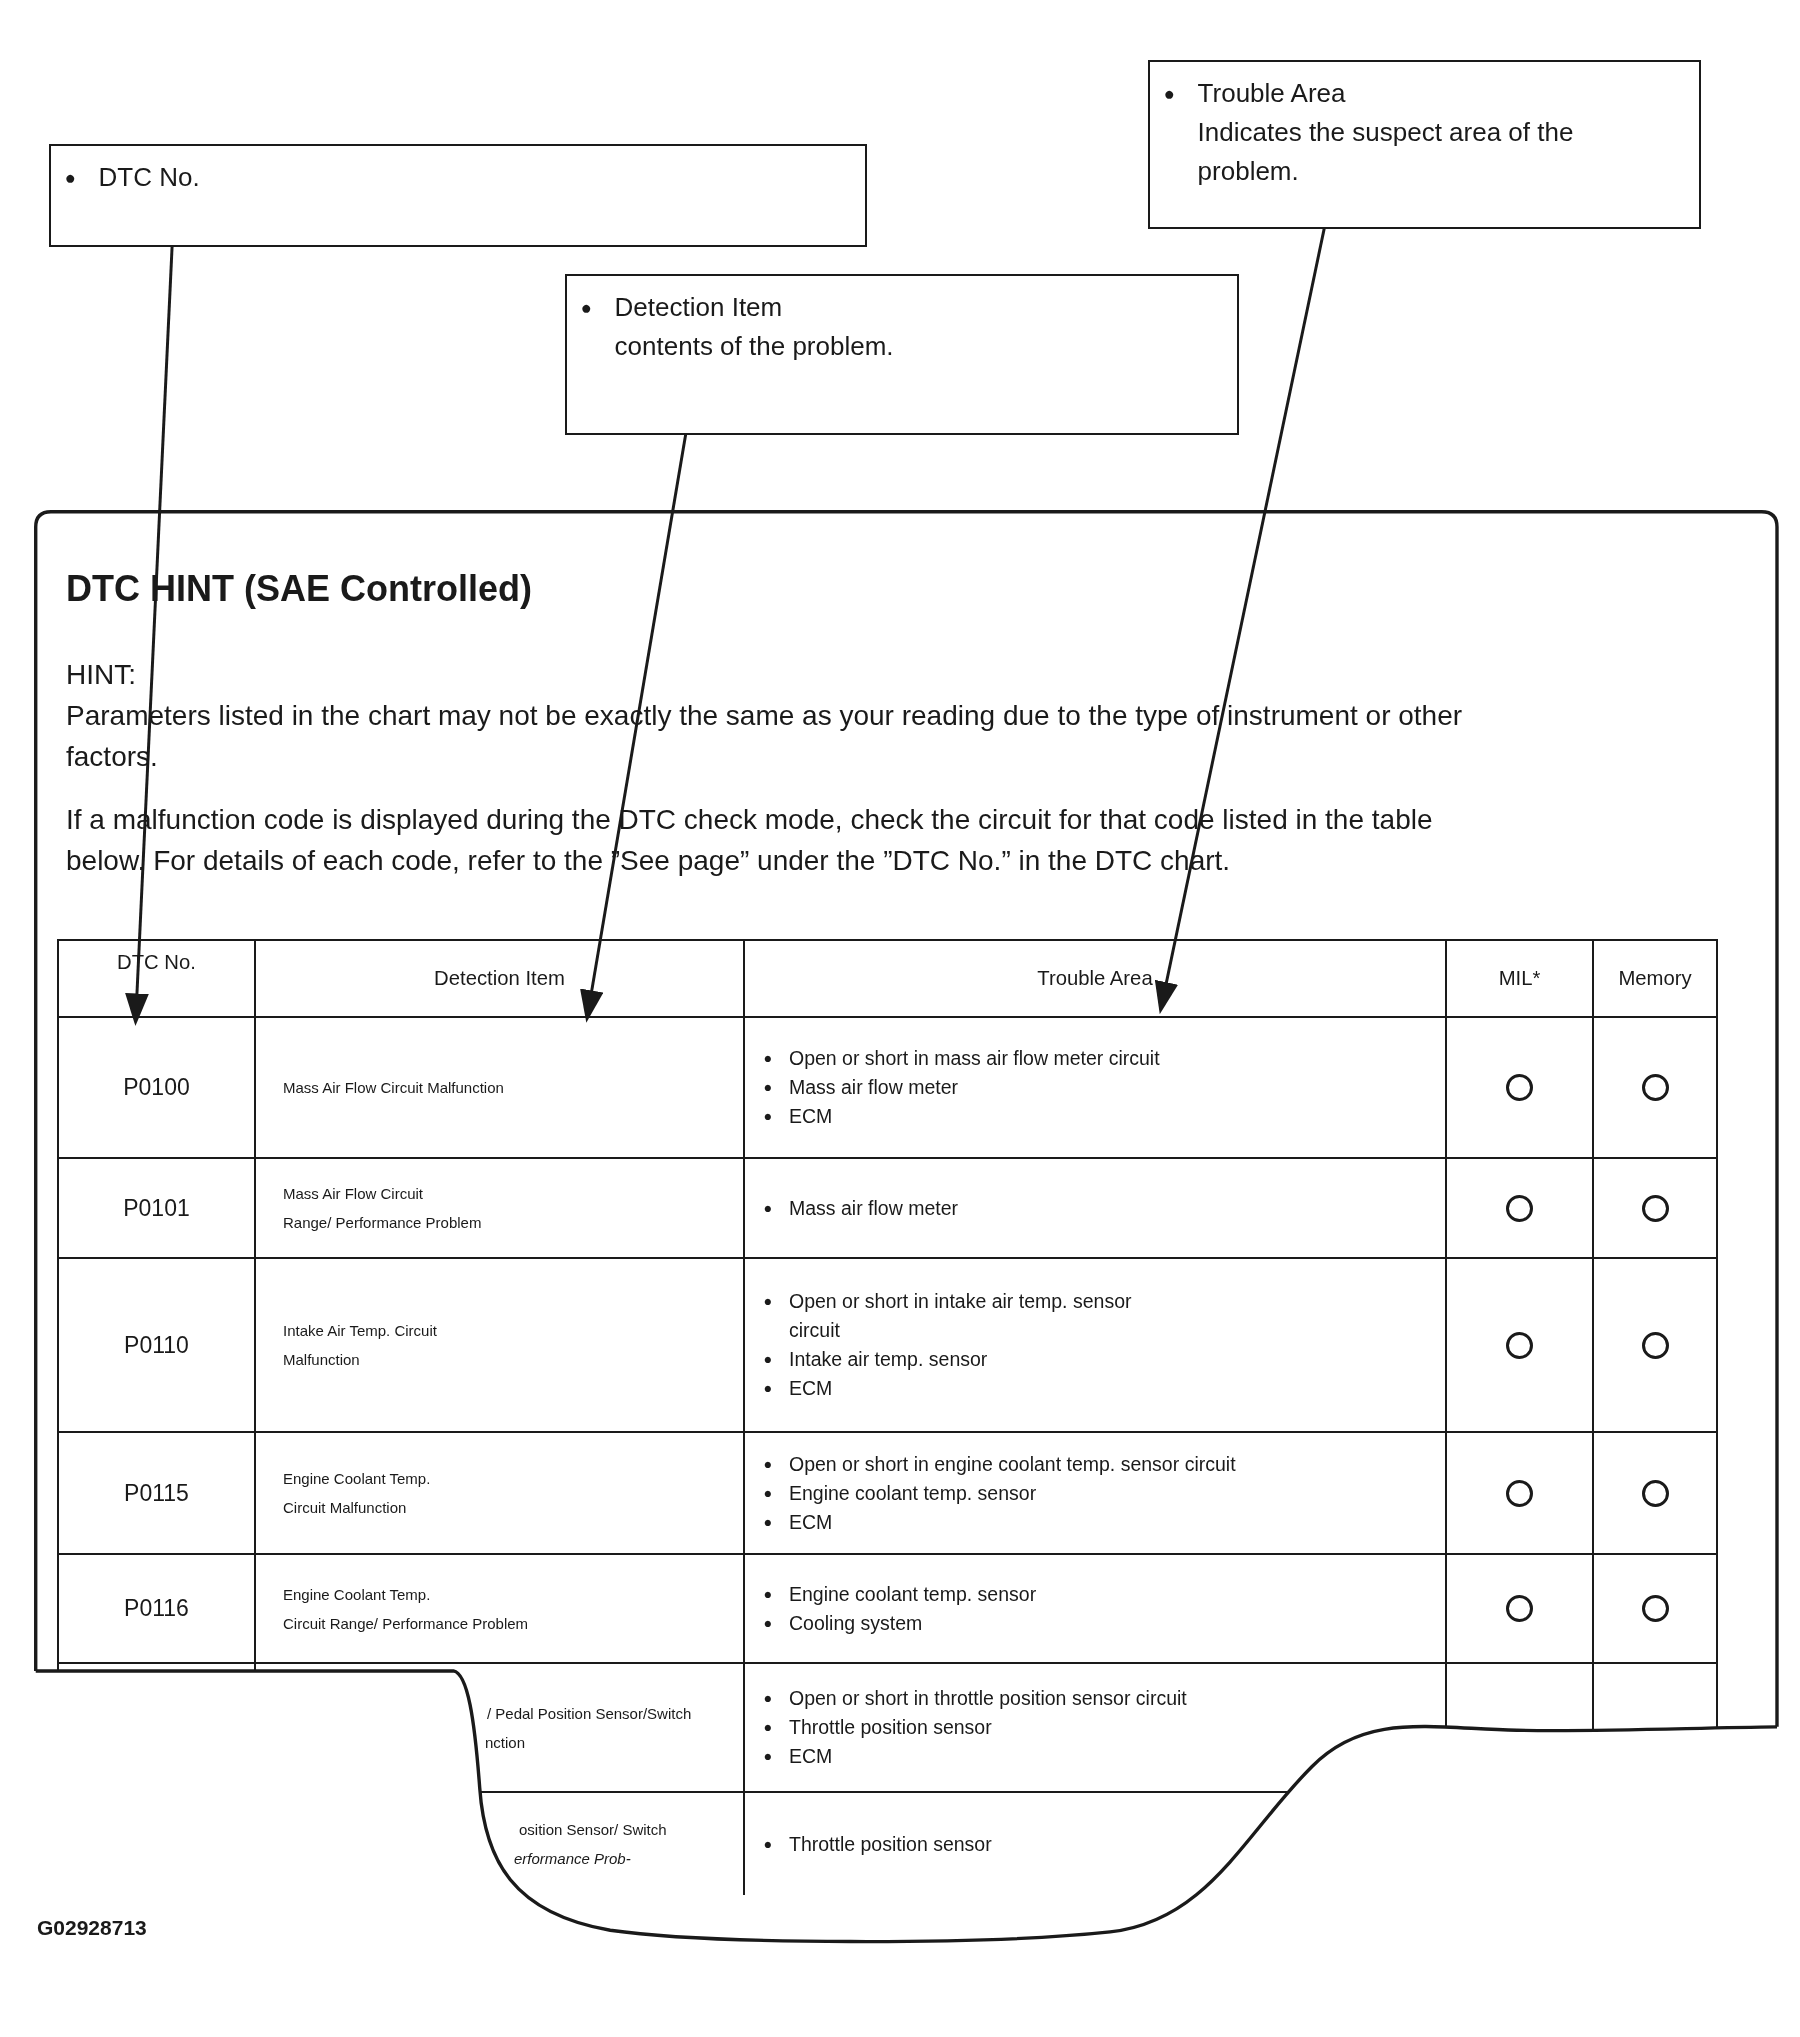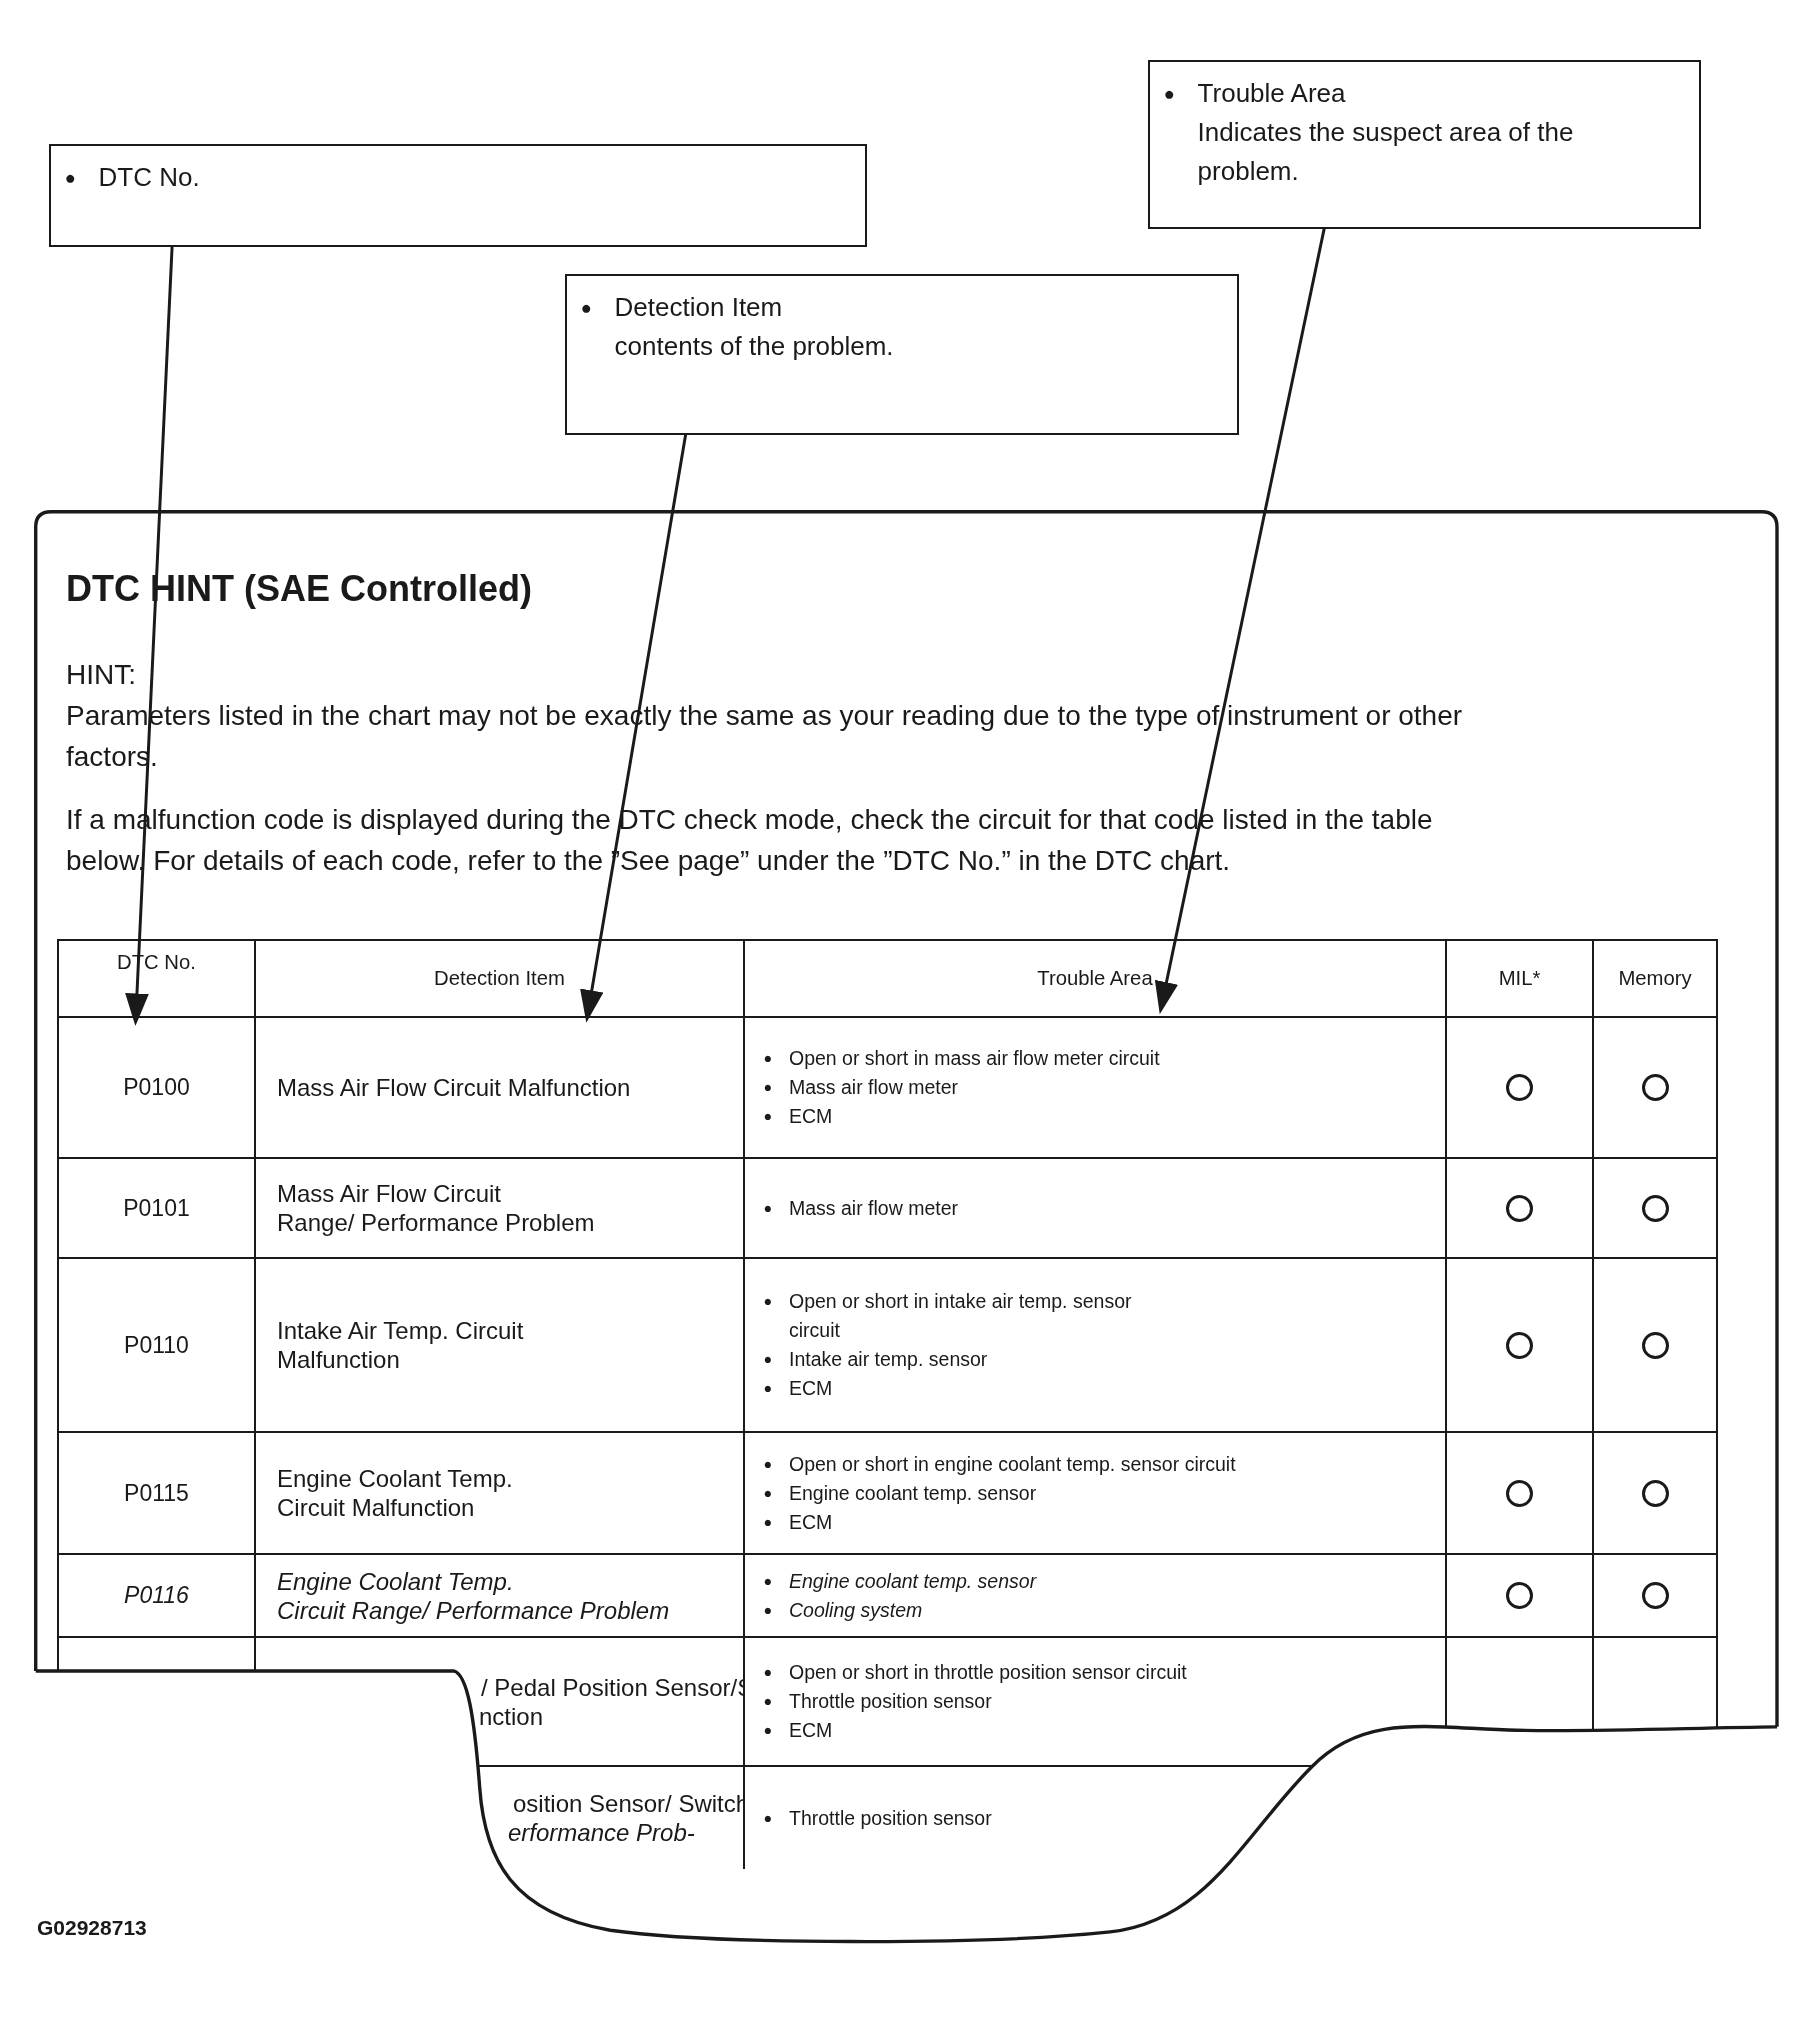"Mass Air Flow Circuit Malfunction" .det-line { font-size: 24px -> 15px; padding-left: 21px -> 27px }
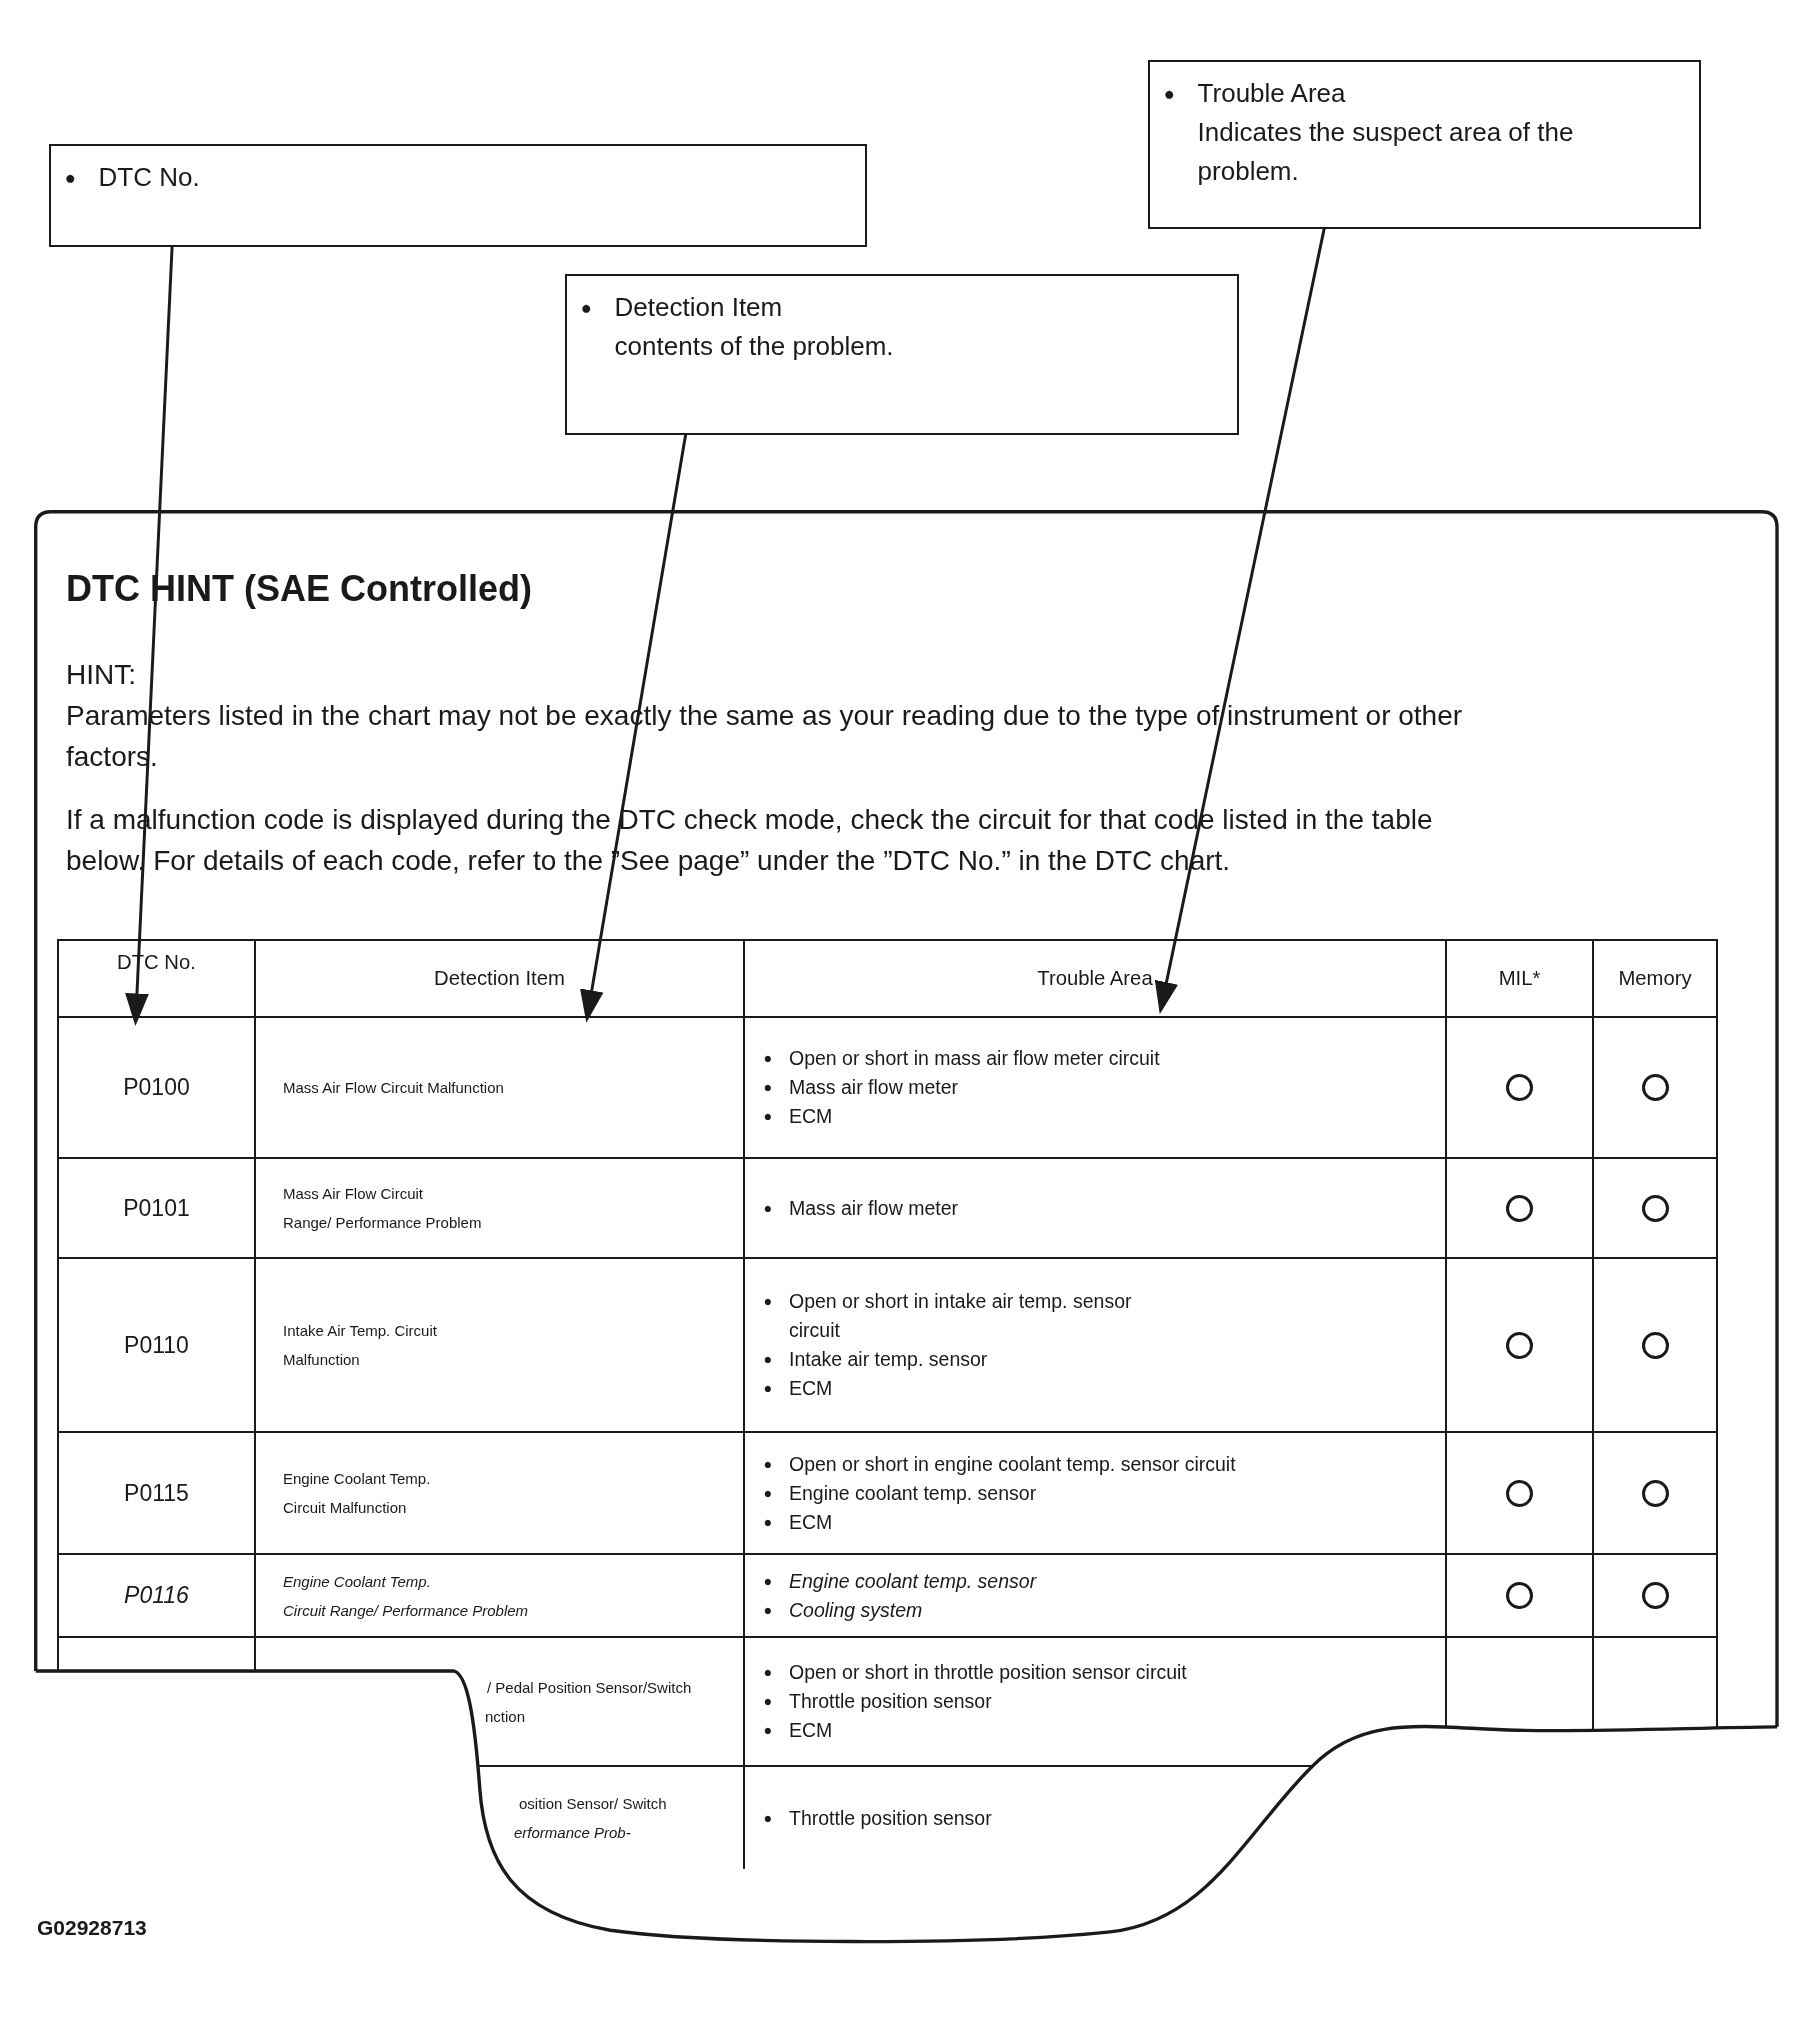"P0116" tr { font-style: italic -> none; height: 83px -> 109px }
